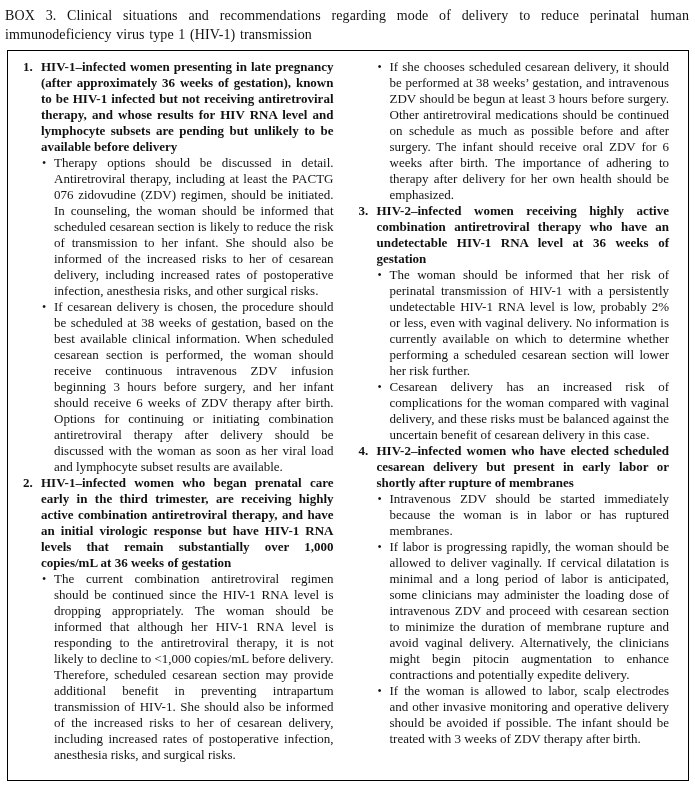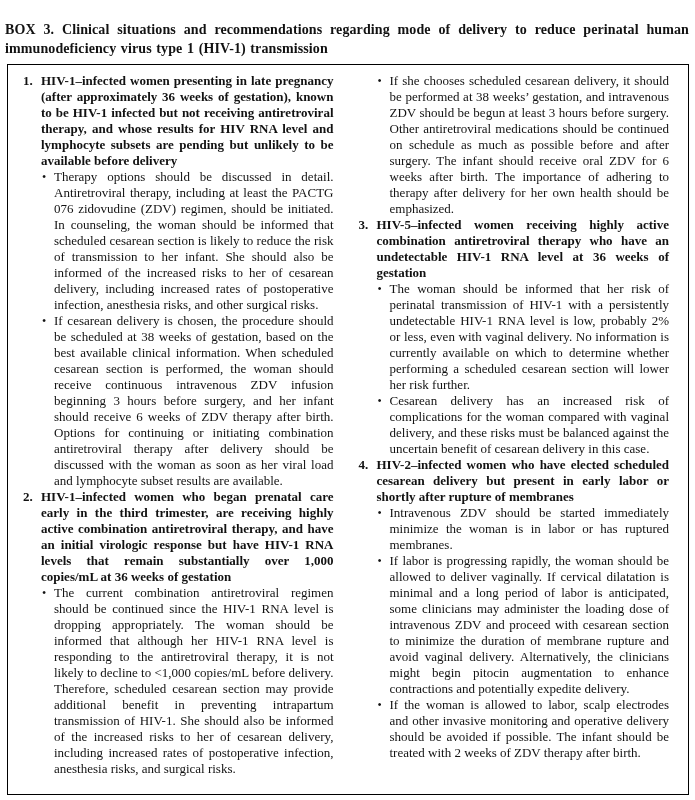"BOX 3. Clinical situations and" .box-caption { font-weight: bold -> normal; margin: 21px 6px 0 5px -> 7px 6px 0 5px }
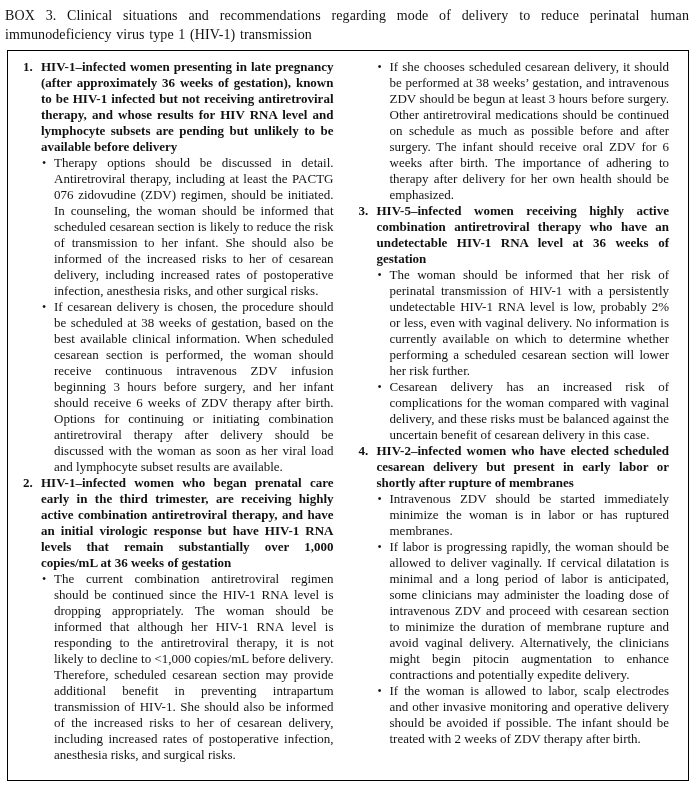"HIV-5–infected women receiving highly" span { text: HIV-5 -> HIV-2 }
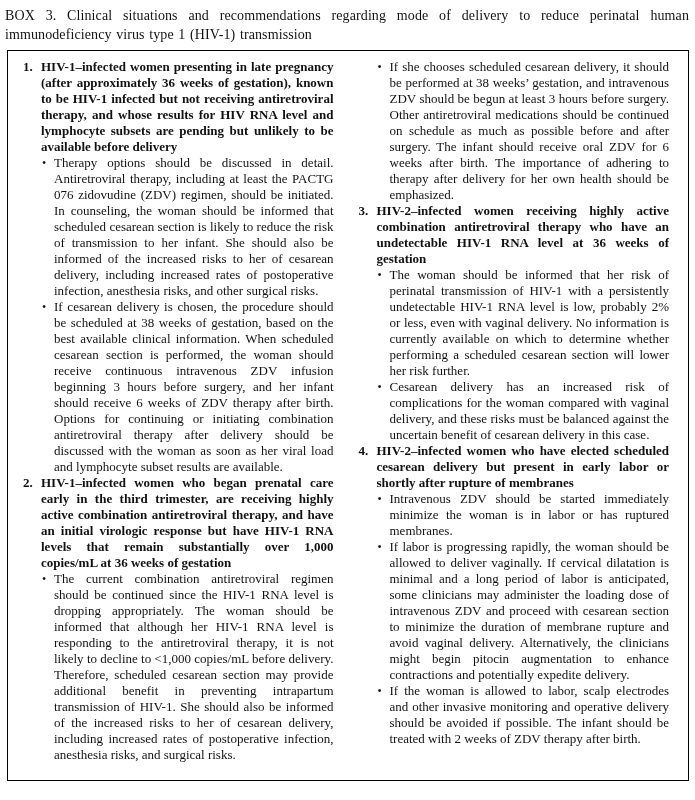"Intravenous ZDV should be started" span.bullet-text { text: minimize -> because }
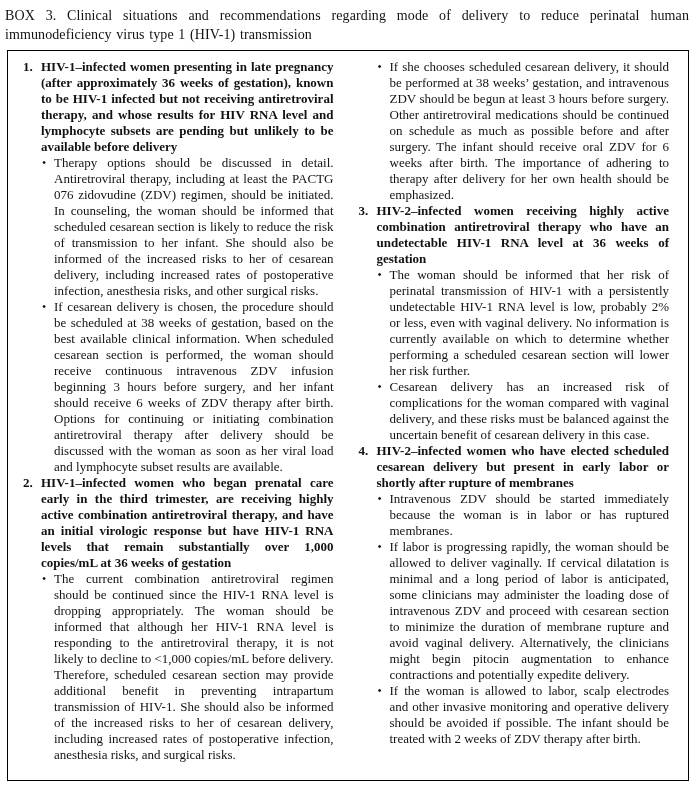"If the woman is allowed" span.bullet-text { text: 2 -> 3 }
